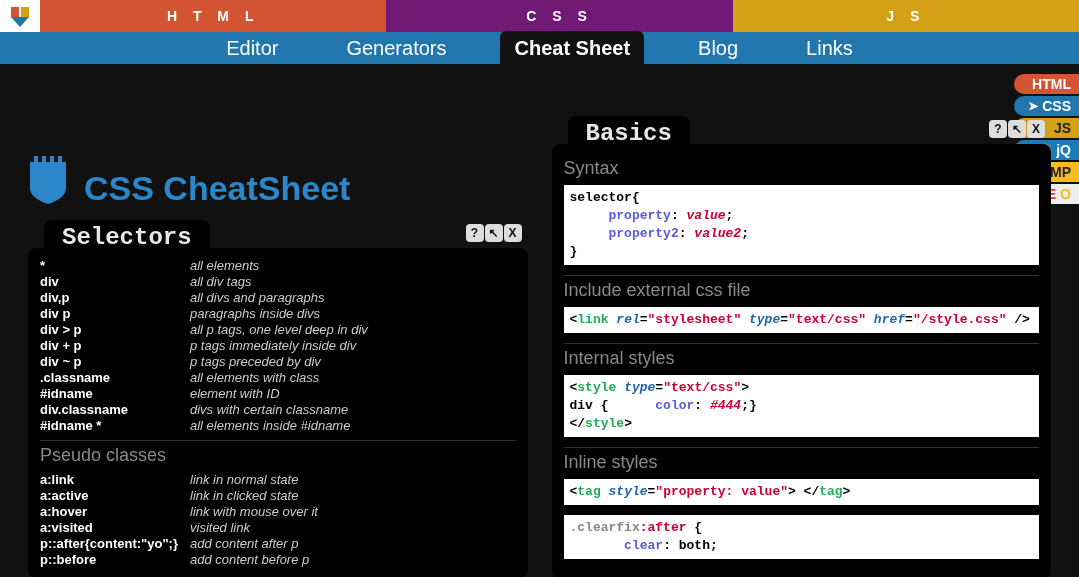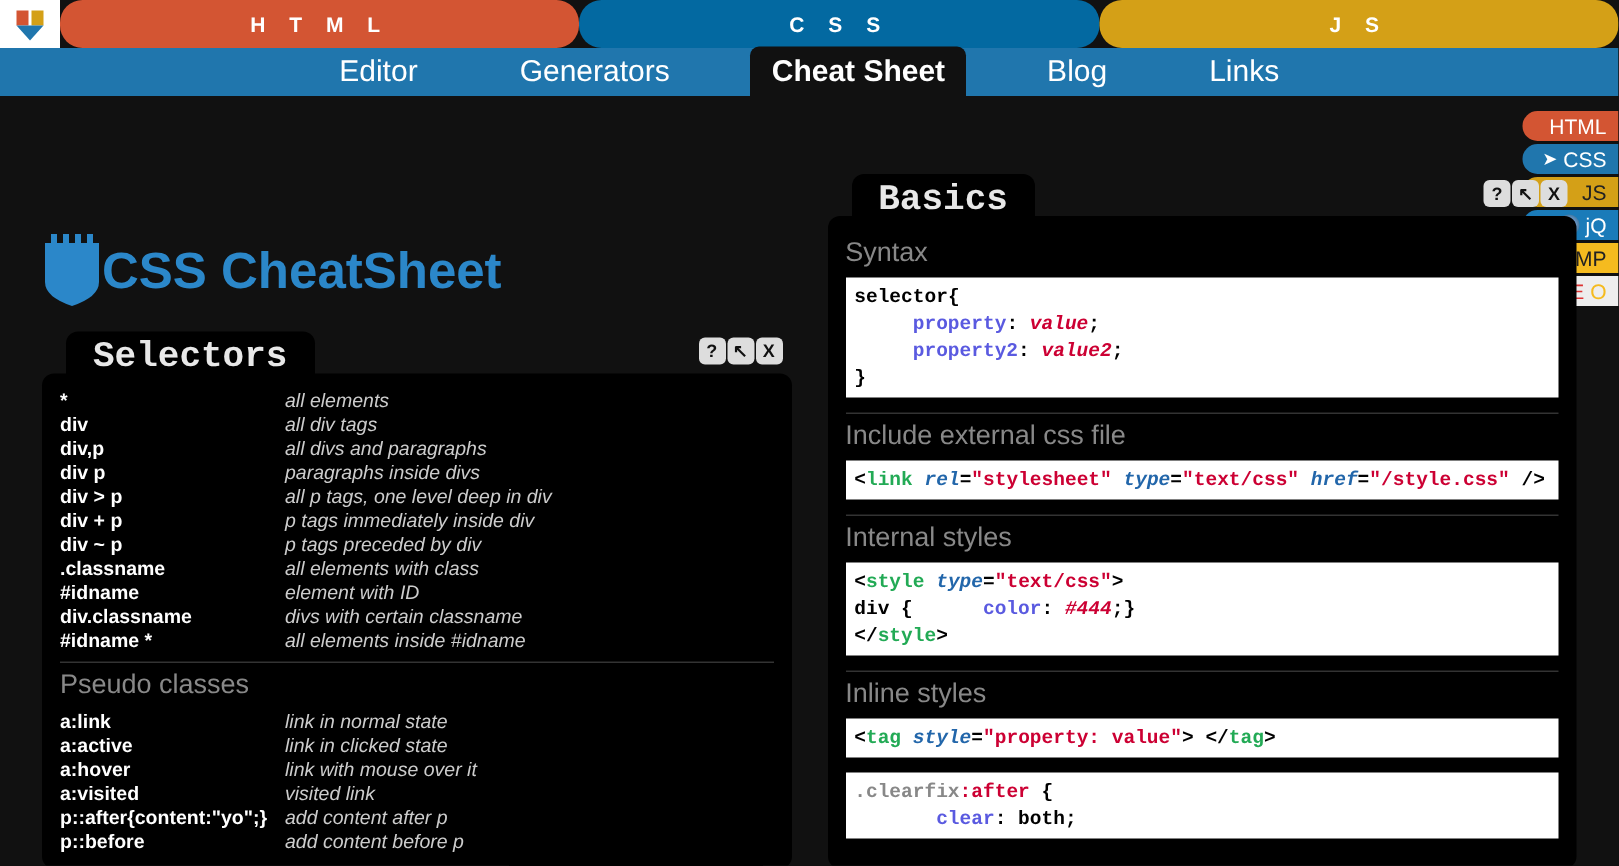"H T M L" .lang-tab { border-radius: 15px -> none }
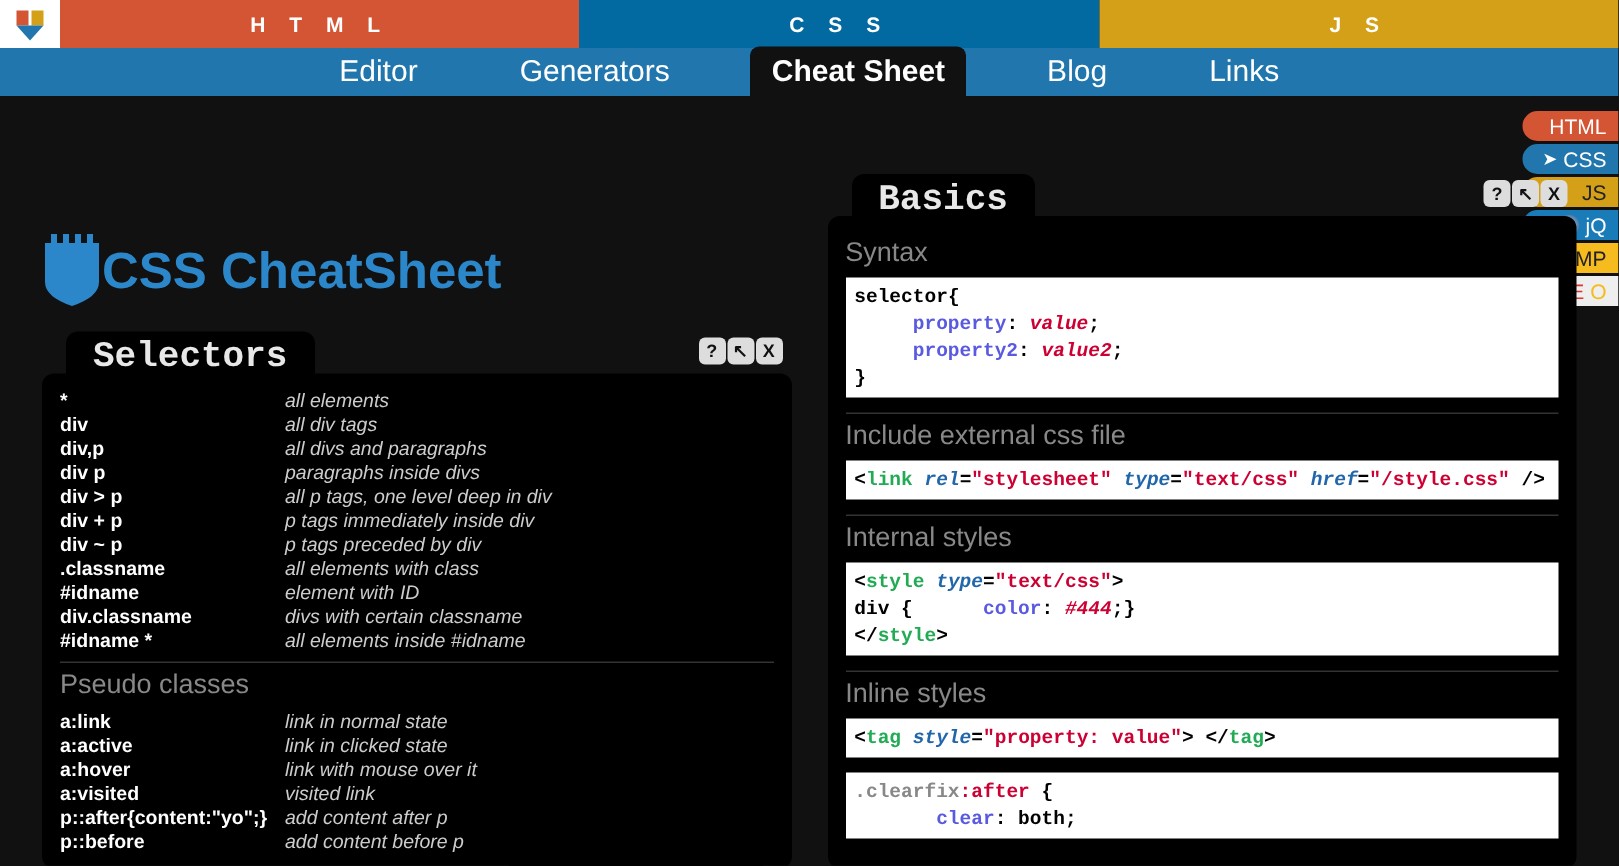"C S S" .lang-css { background: #0369a1 -> #701a75 }
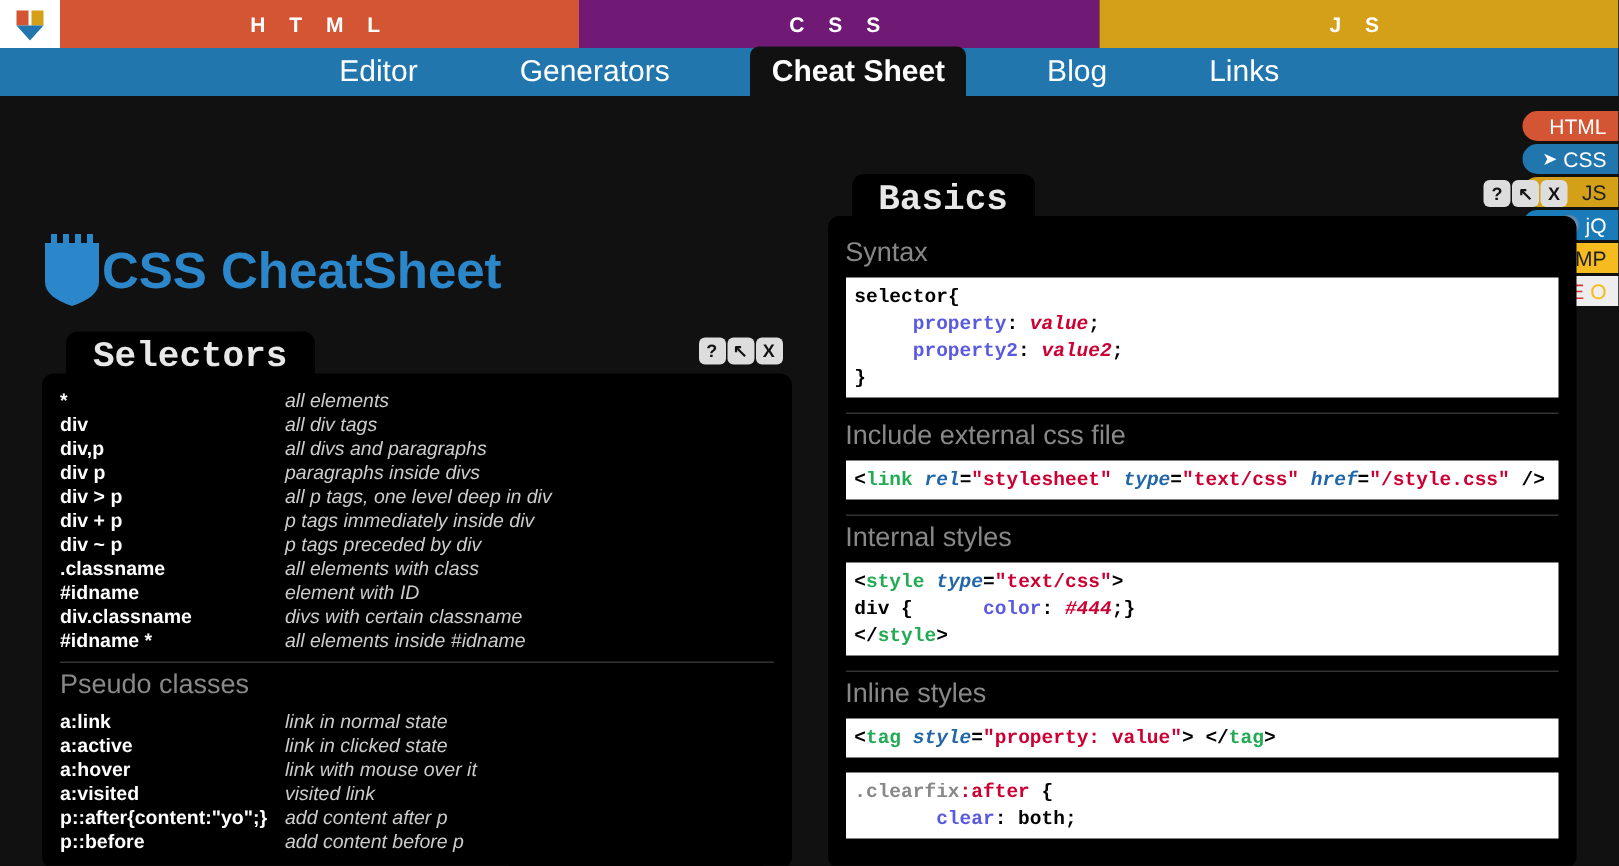"HTML" .badge { font-weight: normal -> bold }
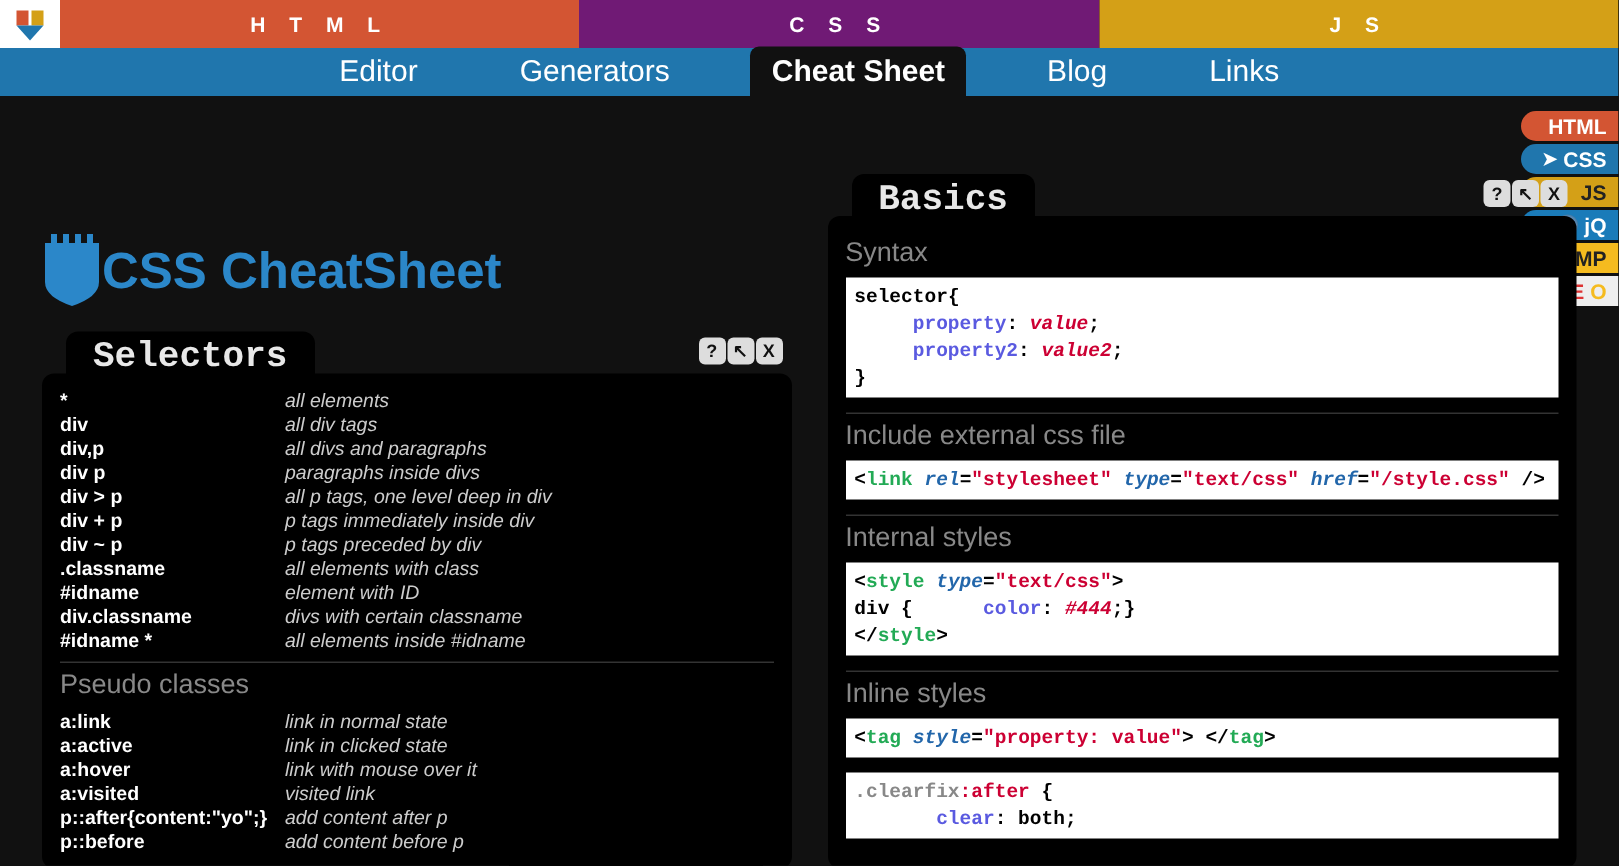"CSS CheatSheet" .page-title { align-items: center -> flex-end; gap: 0 -> 16px }
